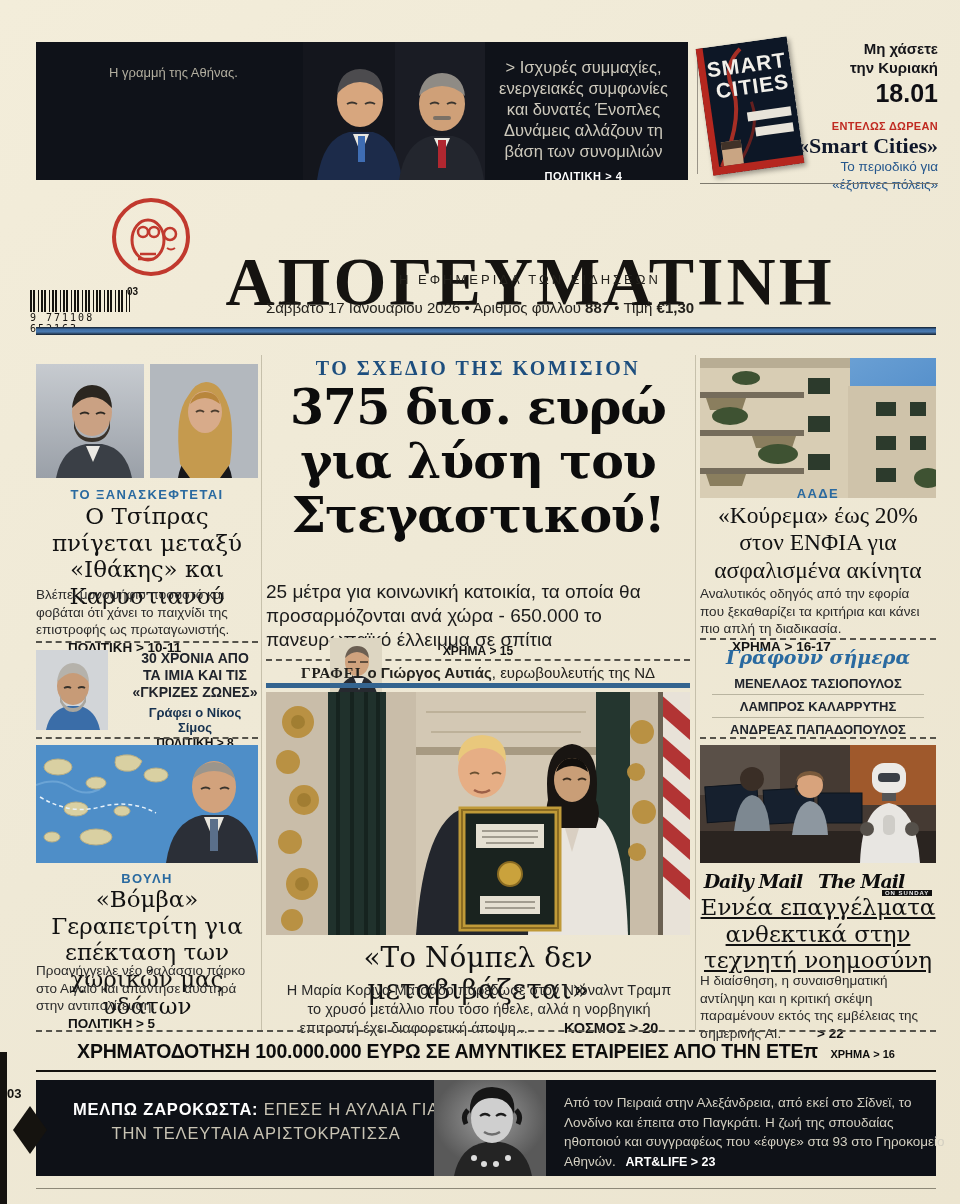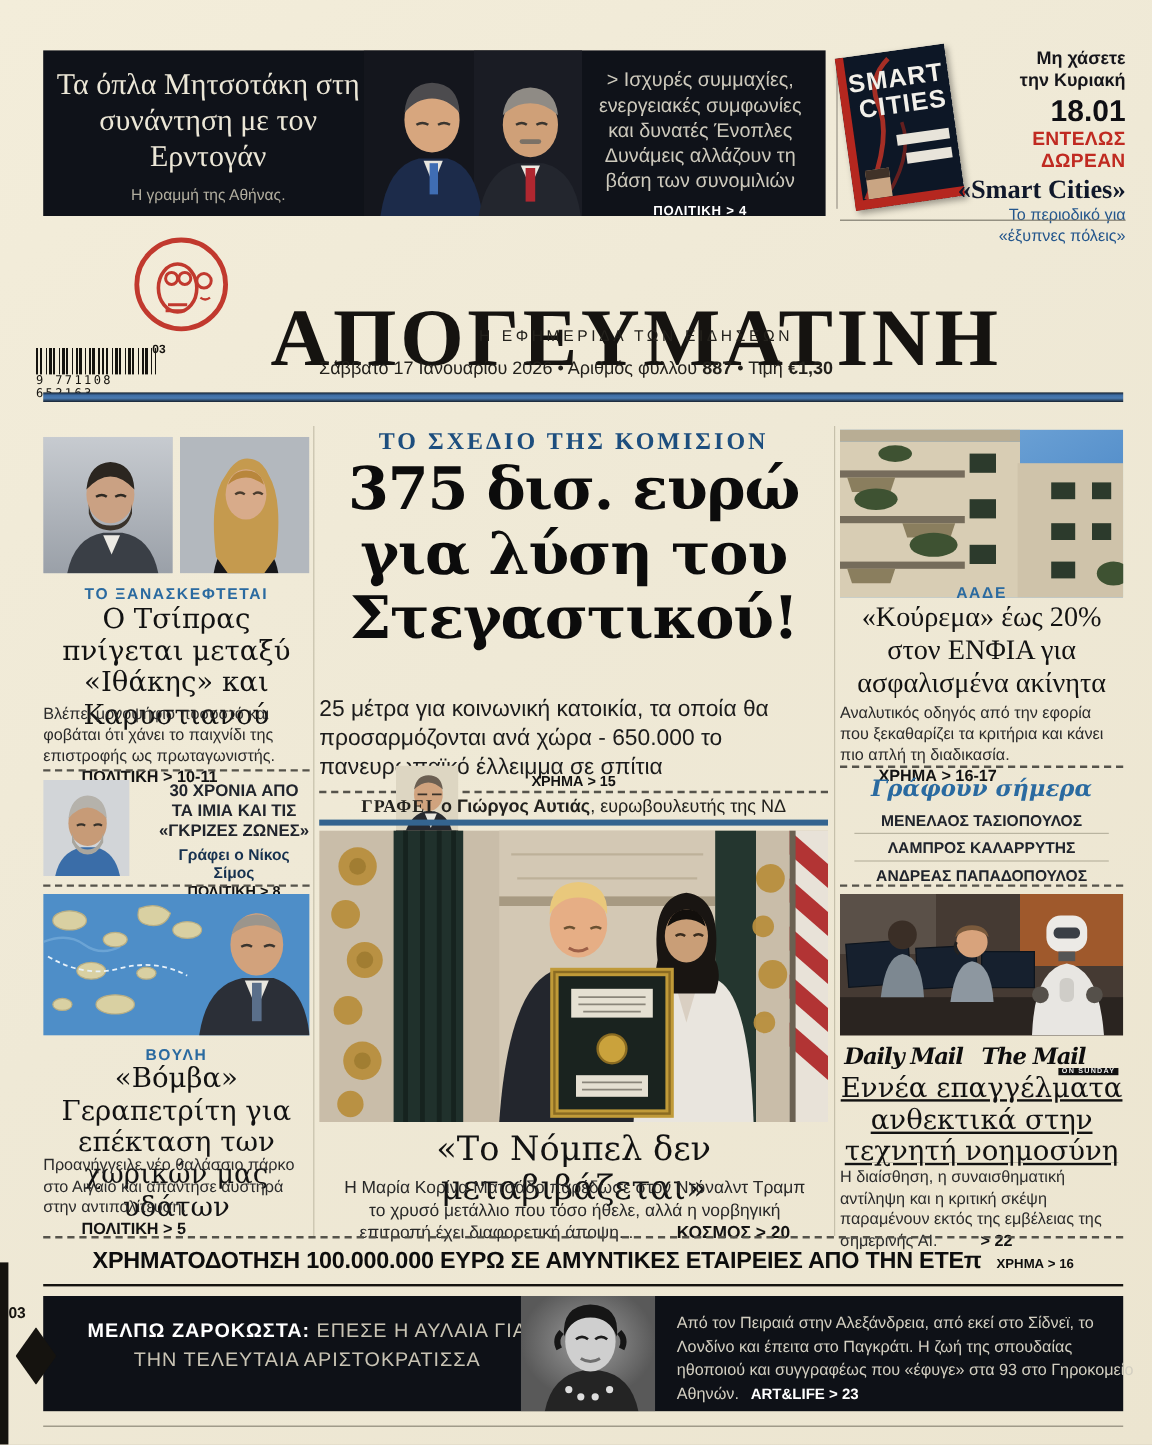"Τα όπλα Μητσοτάκη στη συνάντηση" h2.serif { html: <h2>Τα όπλα Μητσοτάκη στη συνάντηση με τον Ερντογάν</h2> -> none }
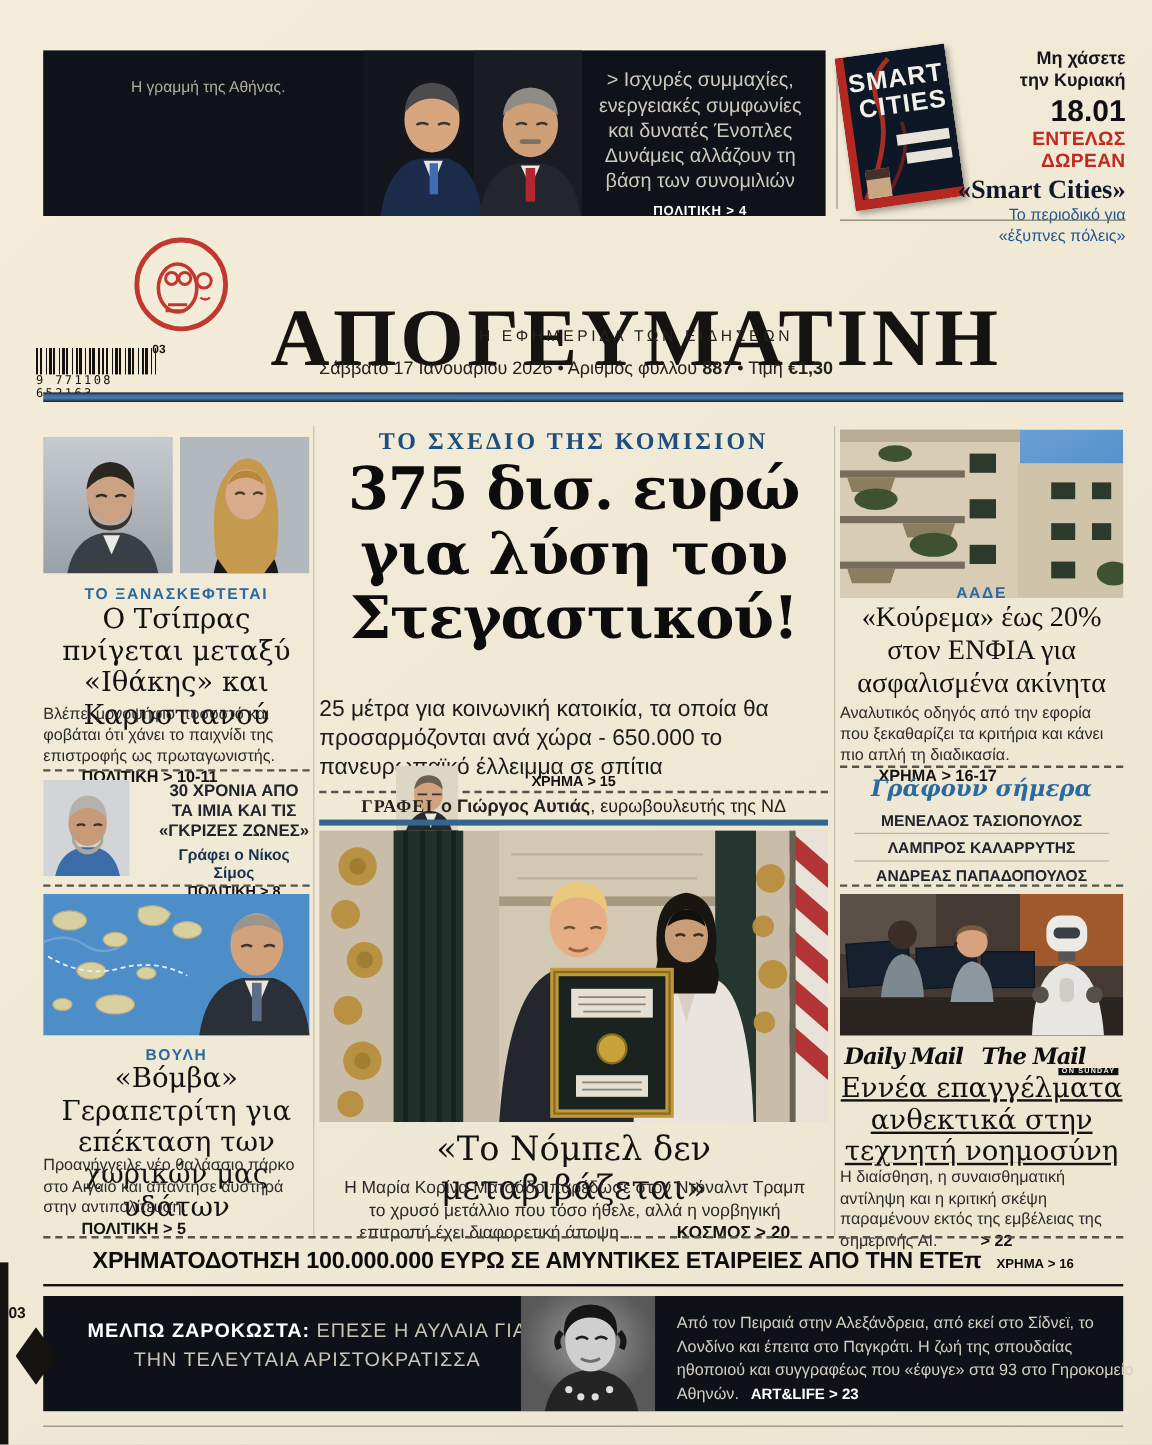"ΕΝΤΕΛΩΣ ΔΩΡΕΑΝ" .pt-free { font-size: 16px -> 11px; margin-top: none -> 12px }
